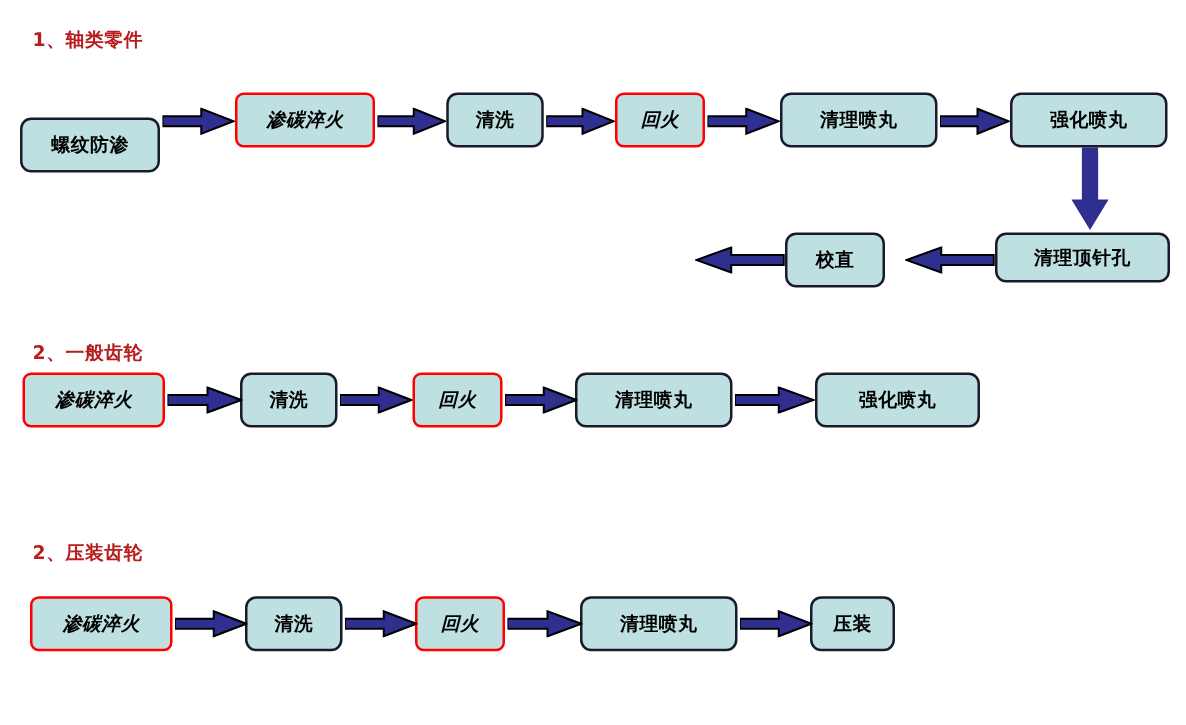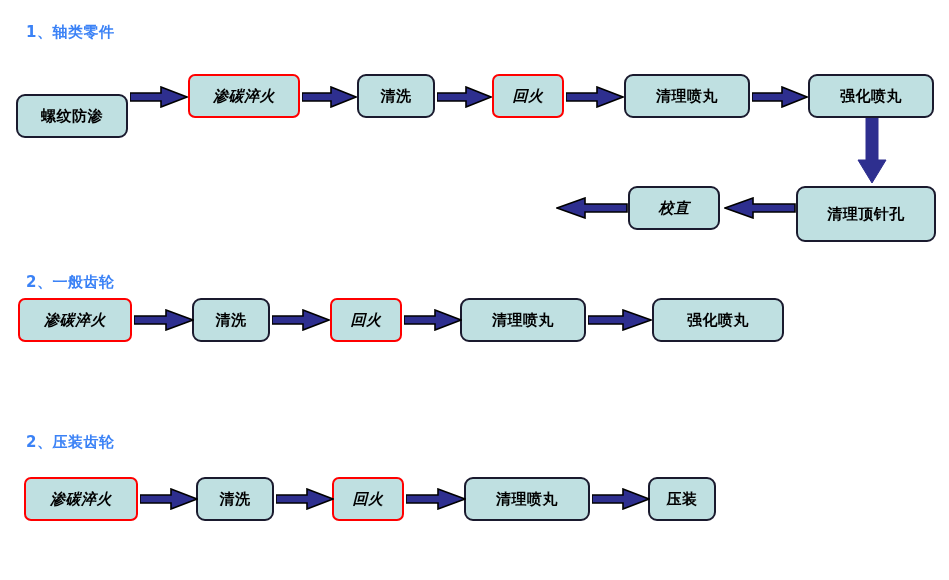"1、轴类零件" .section-title { color: #3b82f6 -> #b91c1c }
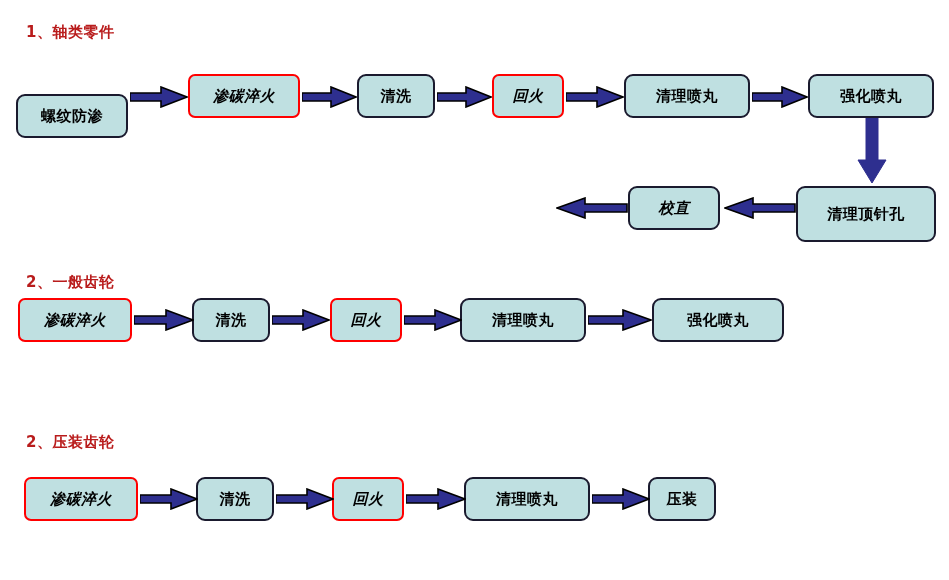"校直" div.node { font-style: italic -> none; width: 92px -> 80px }
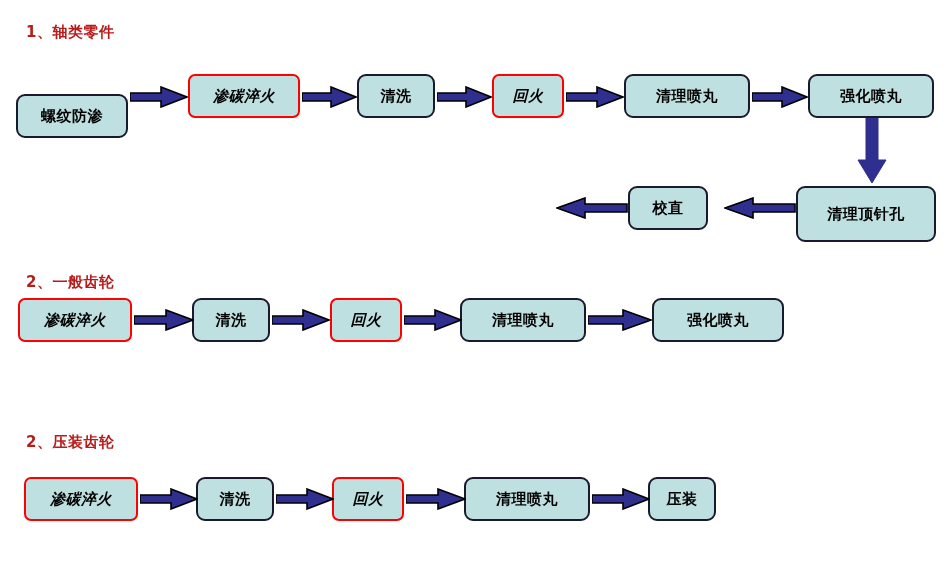"清理顶针孔" div.node { height: 56px -> 40px }
